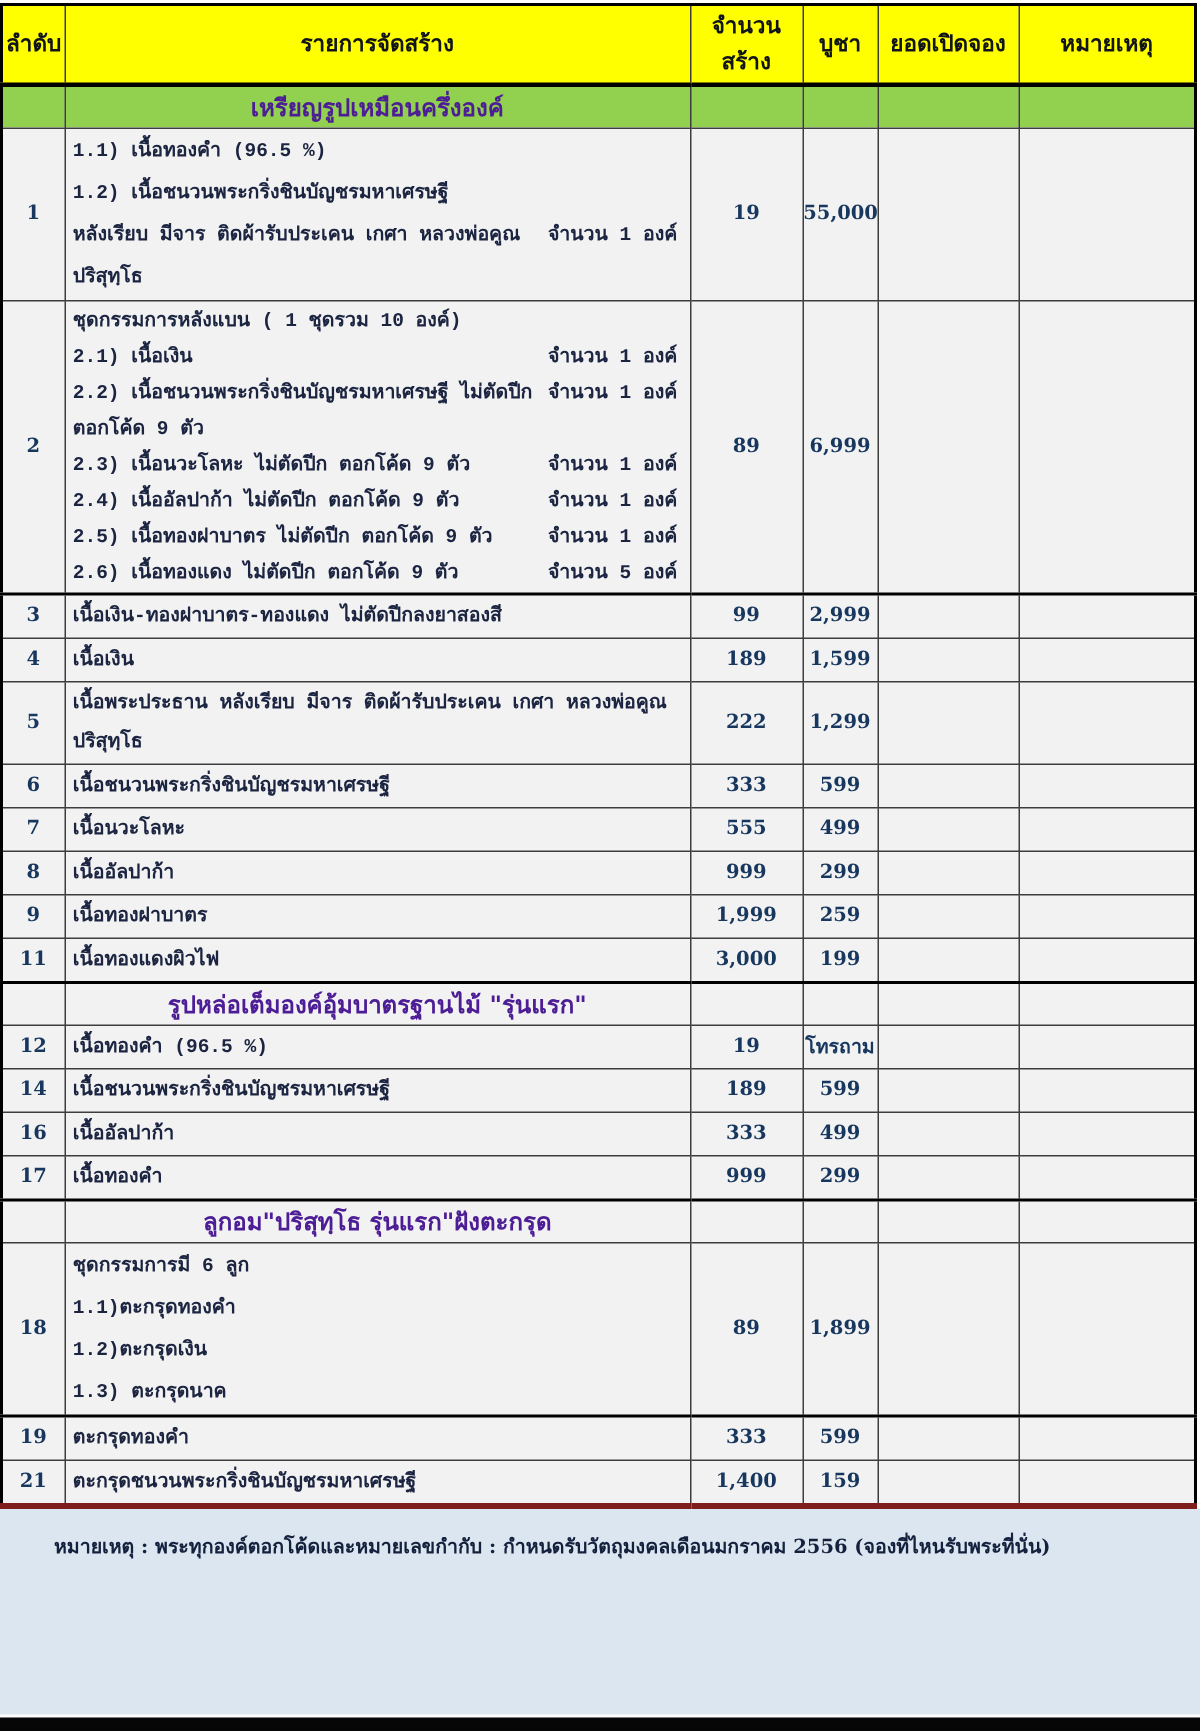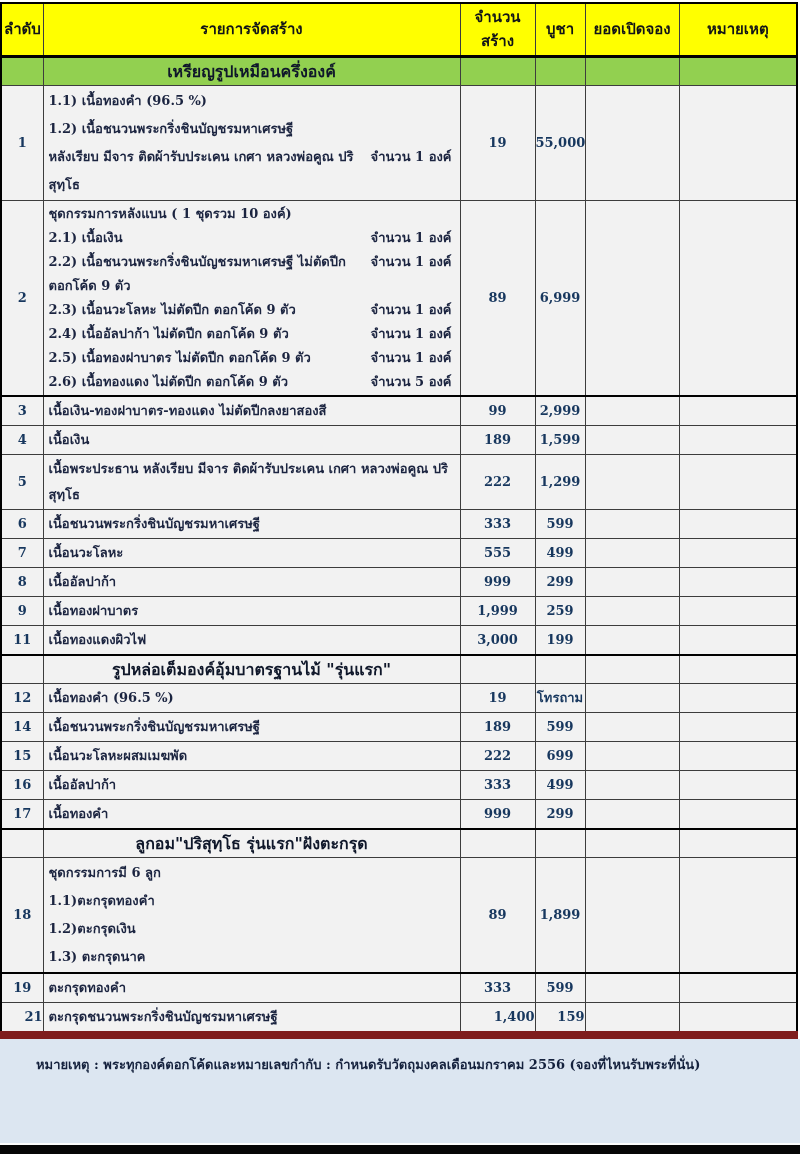"เหรียญรูปเหมือนครึ่งองค์" tr.section .section-cell { color: #0f172a -> #4c1d95 }
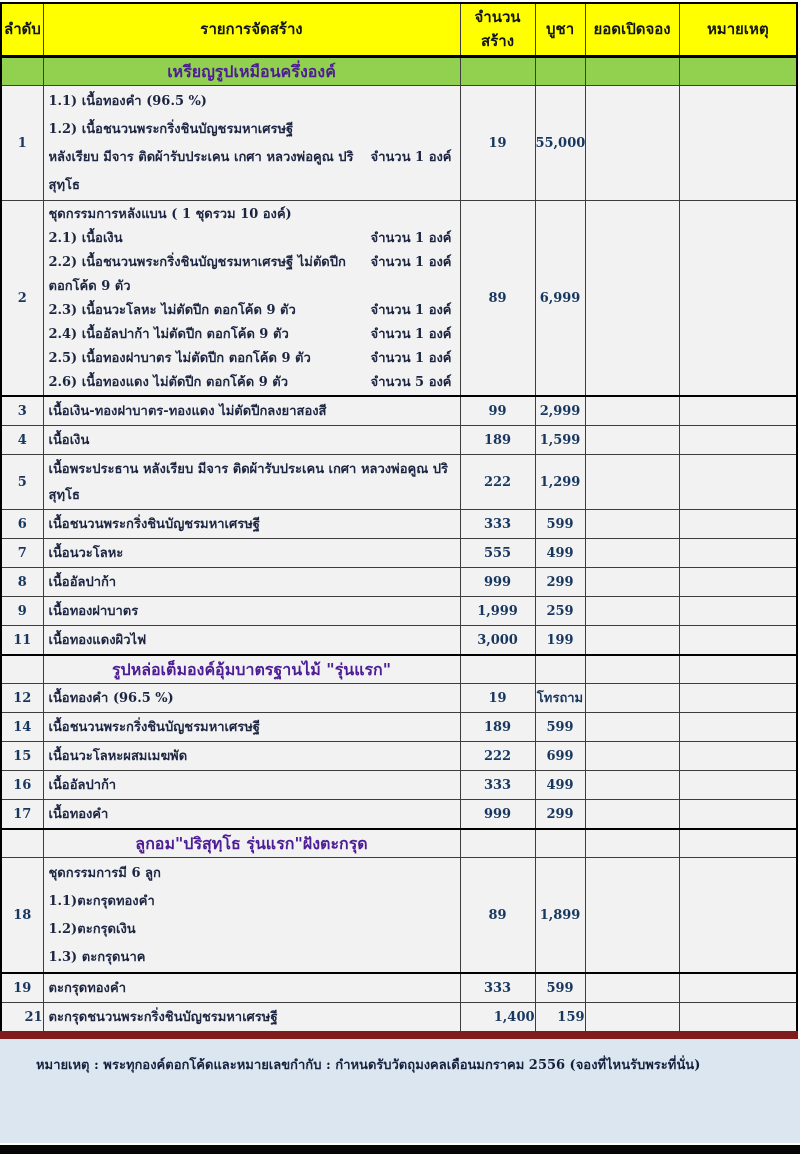"1.1) เนื้อทองคำ (96.5 %)" .item-cell { font-family: none -> Liberation Mono, monospace }
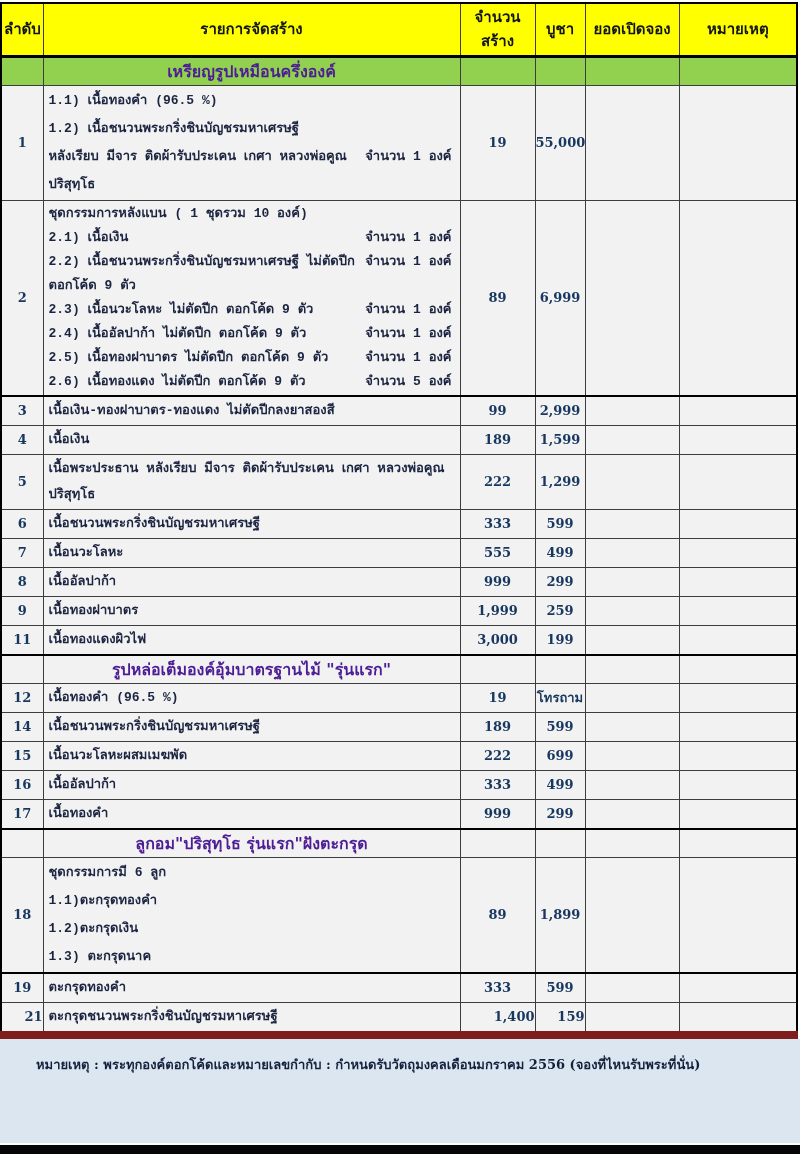"15" tr.item-row { html: <tr> <td>15</td> <td> <div> <span>เนื้อนวะโลหะผสมเมฆพัด</span> </div> </td> <td>222</td> <td>699</td> <td></td> <td></td> </tr> -> none }
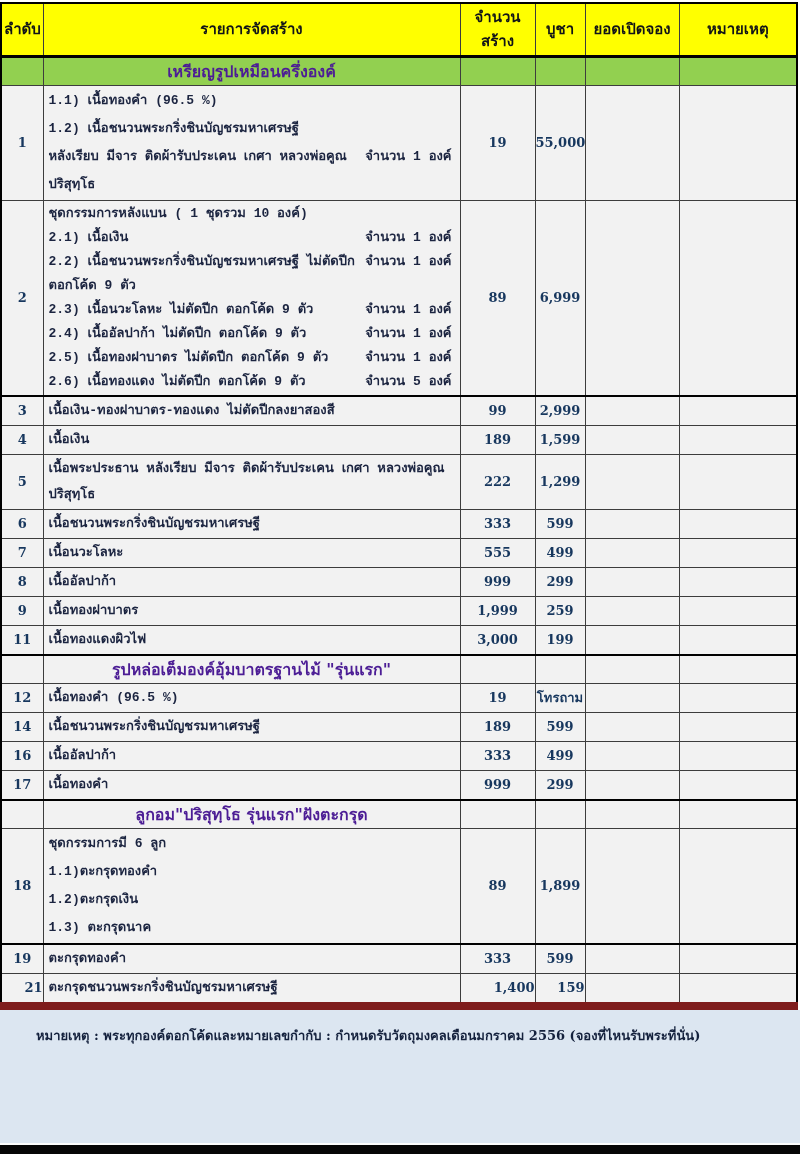"21" tbody tr:last-child td { border-bottom: 8px solid #7f1d1d -> 4px solid #7f1d1d; text-align: right -> none }
